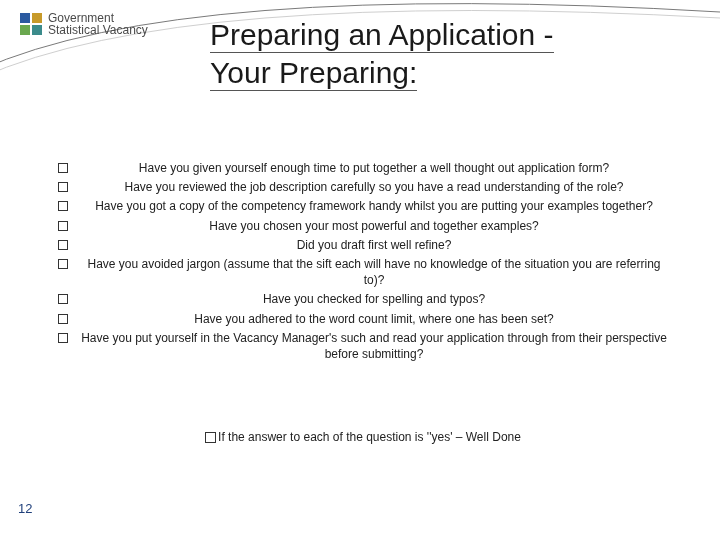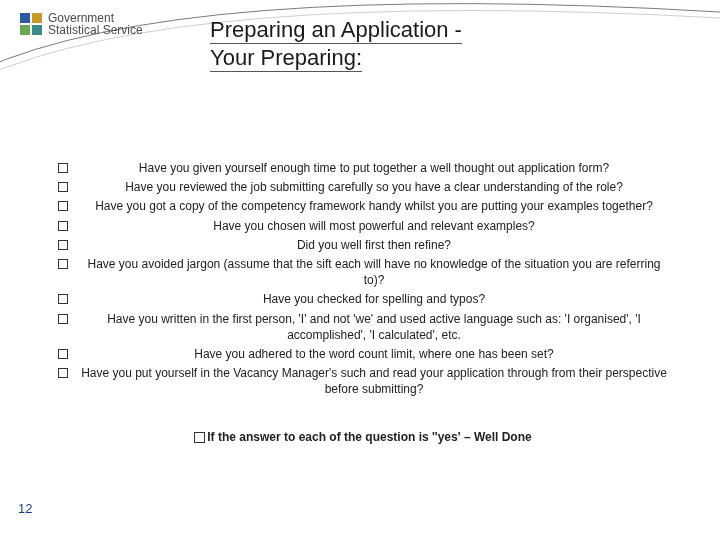"Statistical Service" span { text: Service -> Vacancy }
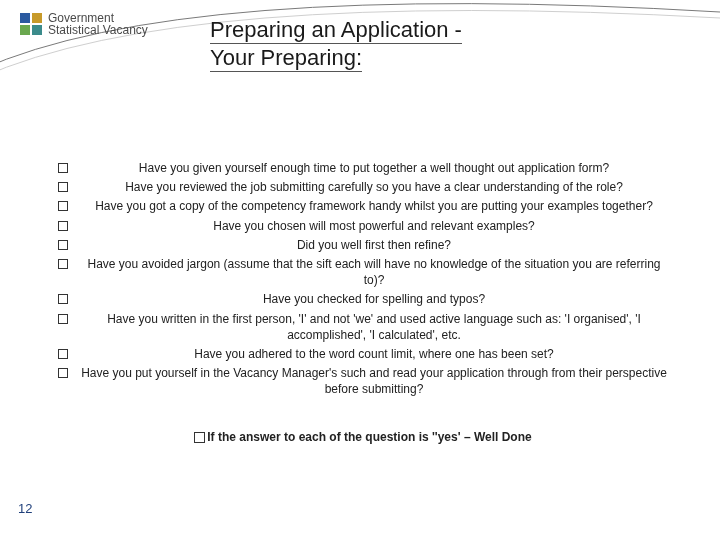"Preparing an Application -" .title { font-size: 22px -> 30px }
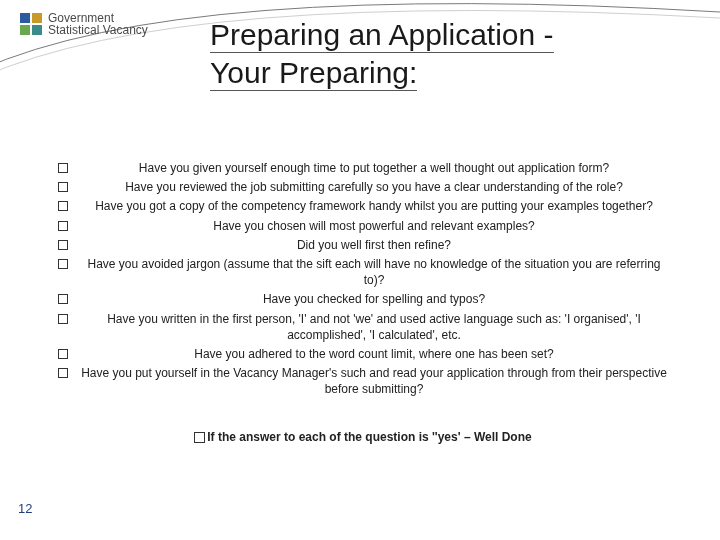"Have you reviewed the job" div.item-text { text: submitting carefully so you have a clear -> description carefully so you have a read }
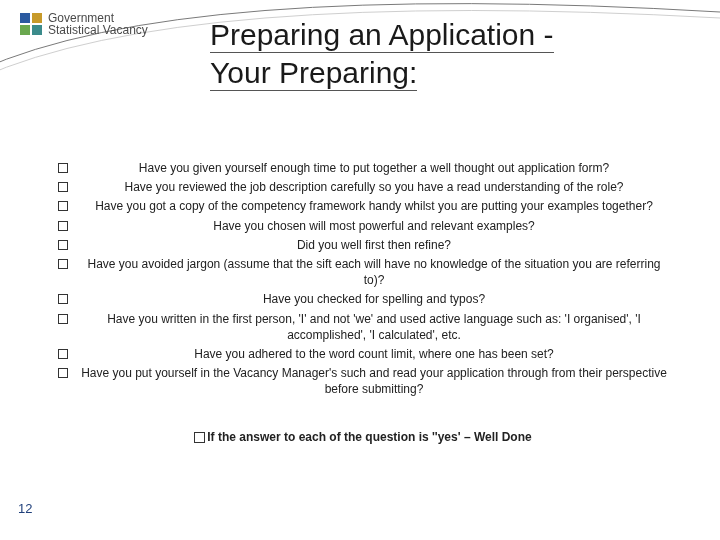"Have you chosen will most" div.item-text { text: will most powerful and relevant -> your most powerful and together }
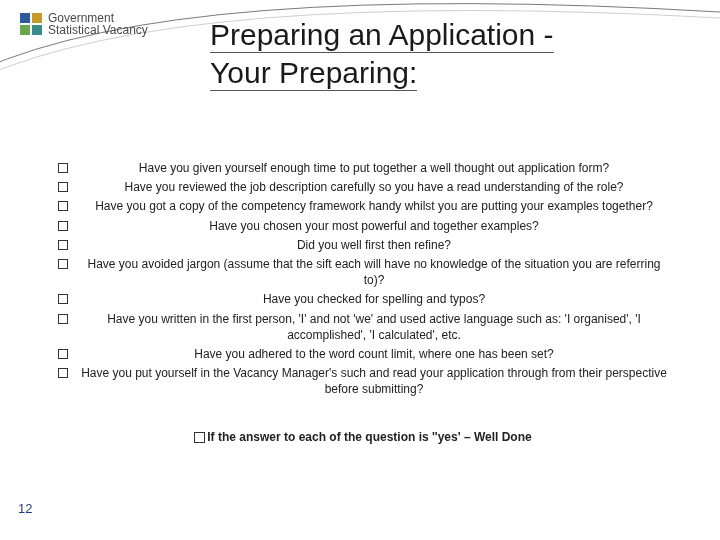"Did you well first then" div.item-text { text: well first then -> draft first well }
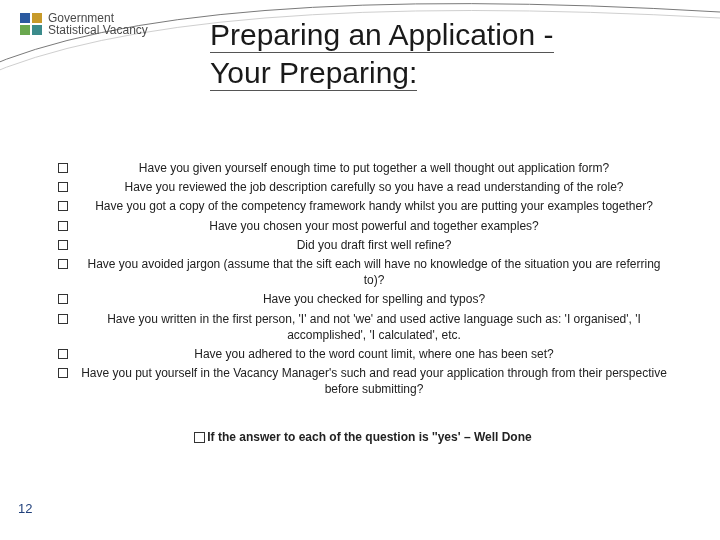"Have you written in the" div.item { html: <div> <div></div> <div>Have you written in the first person, 'I' and not 'we' and used active language such as: 'I organised', 'I accomplished', 'I calculated', etc.</div> </div> -> none }
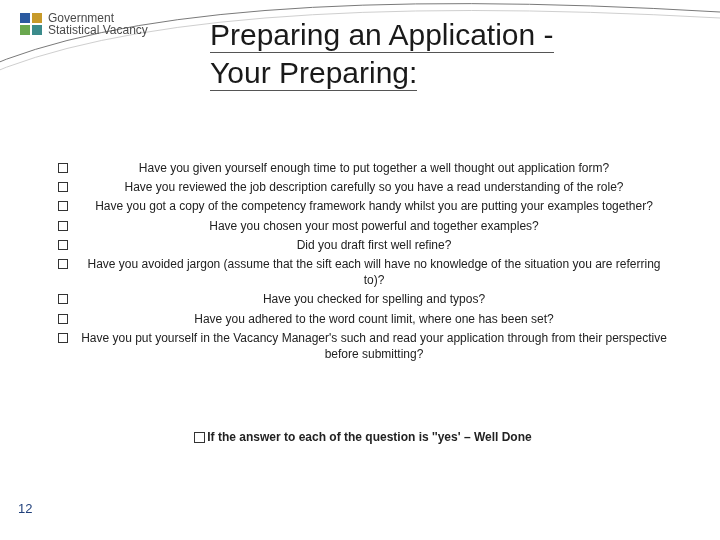"If the answer to each" .conclusion { font-weight: bold -> normal }
